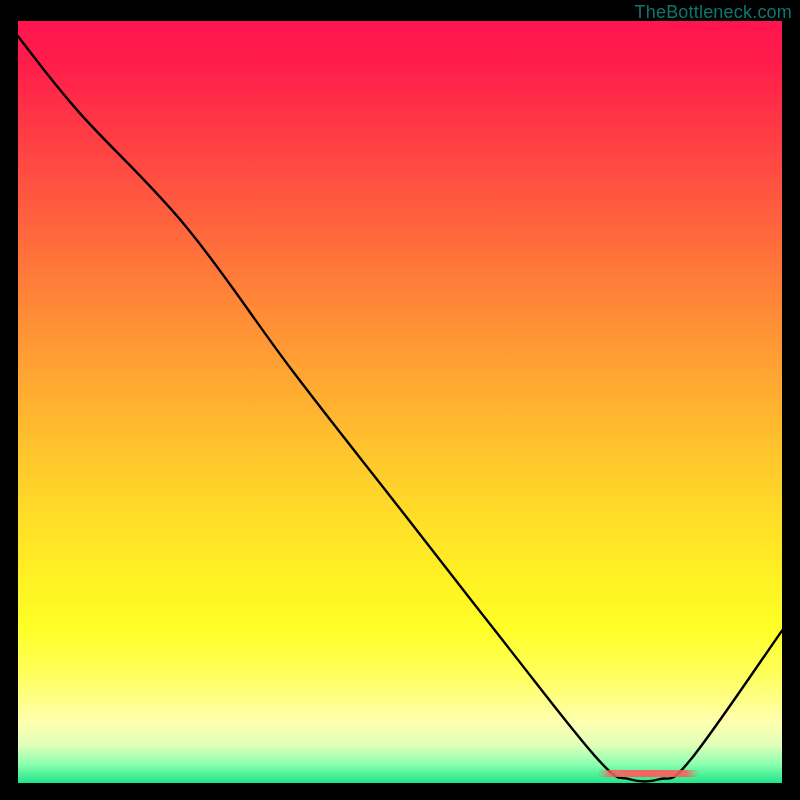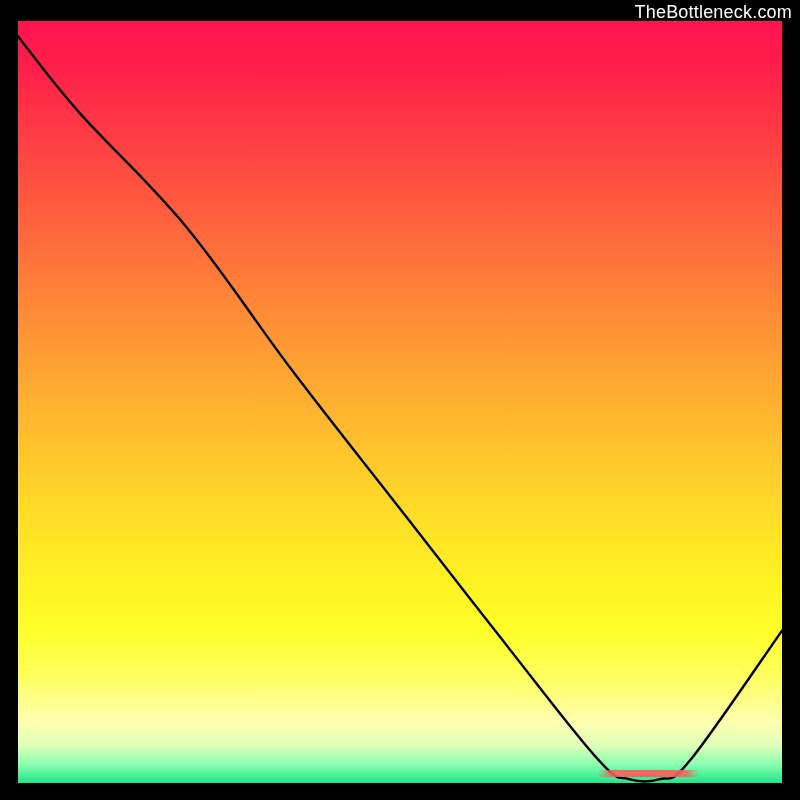"TheBottleneck.com" .watermark { color: #ffffff -> #0f766e }
